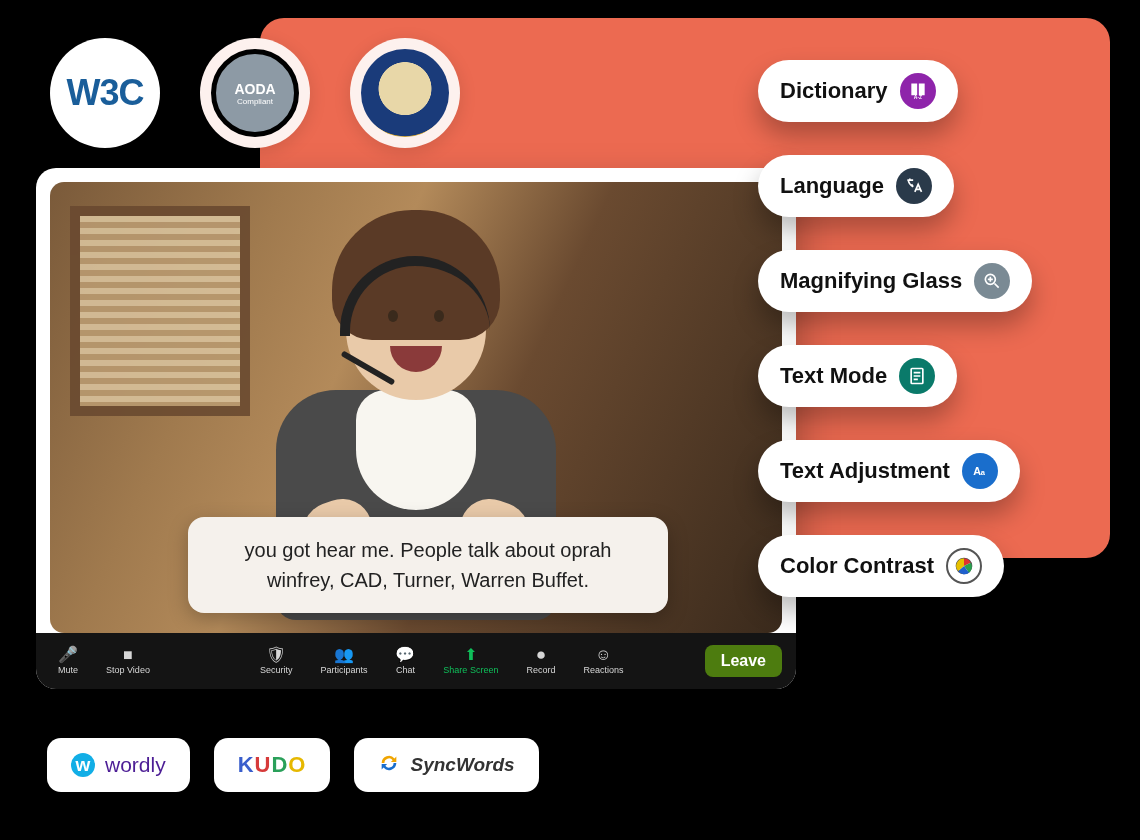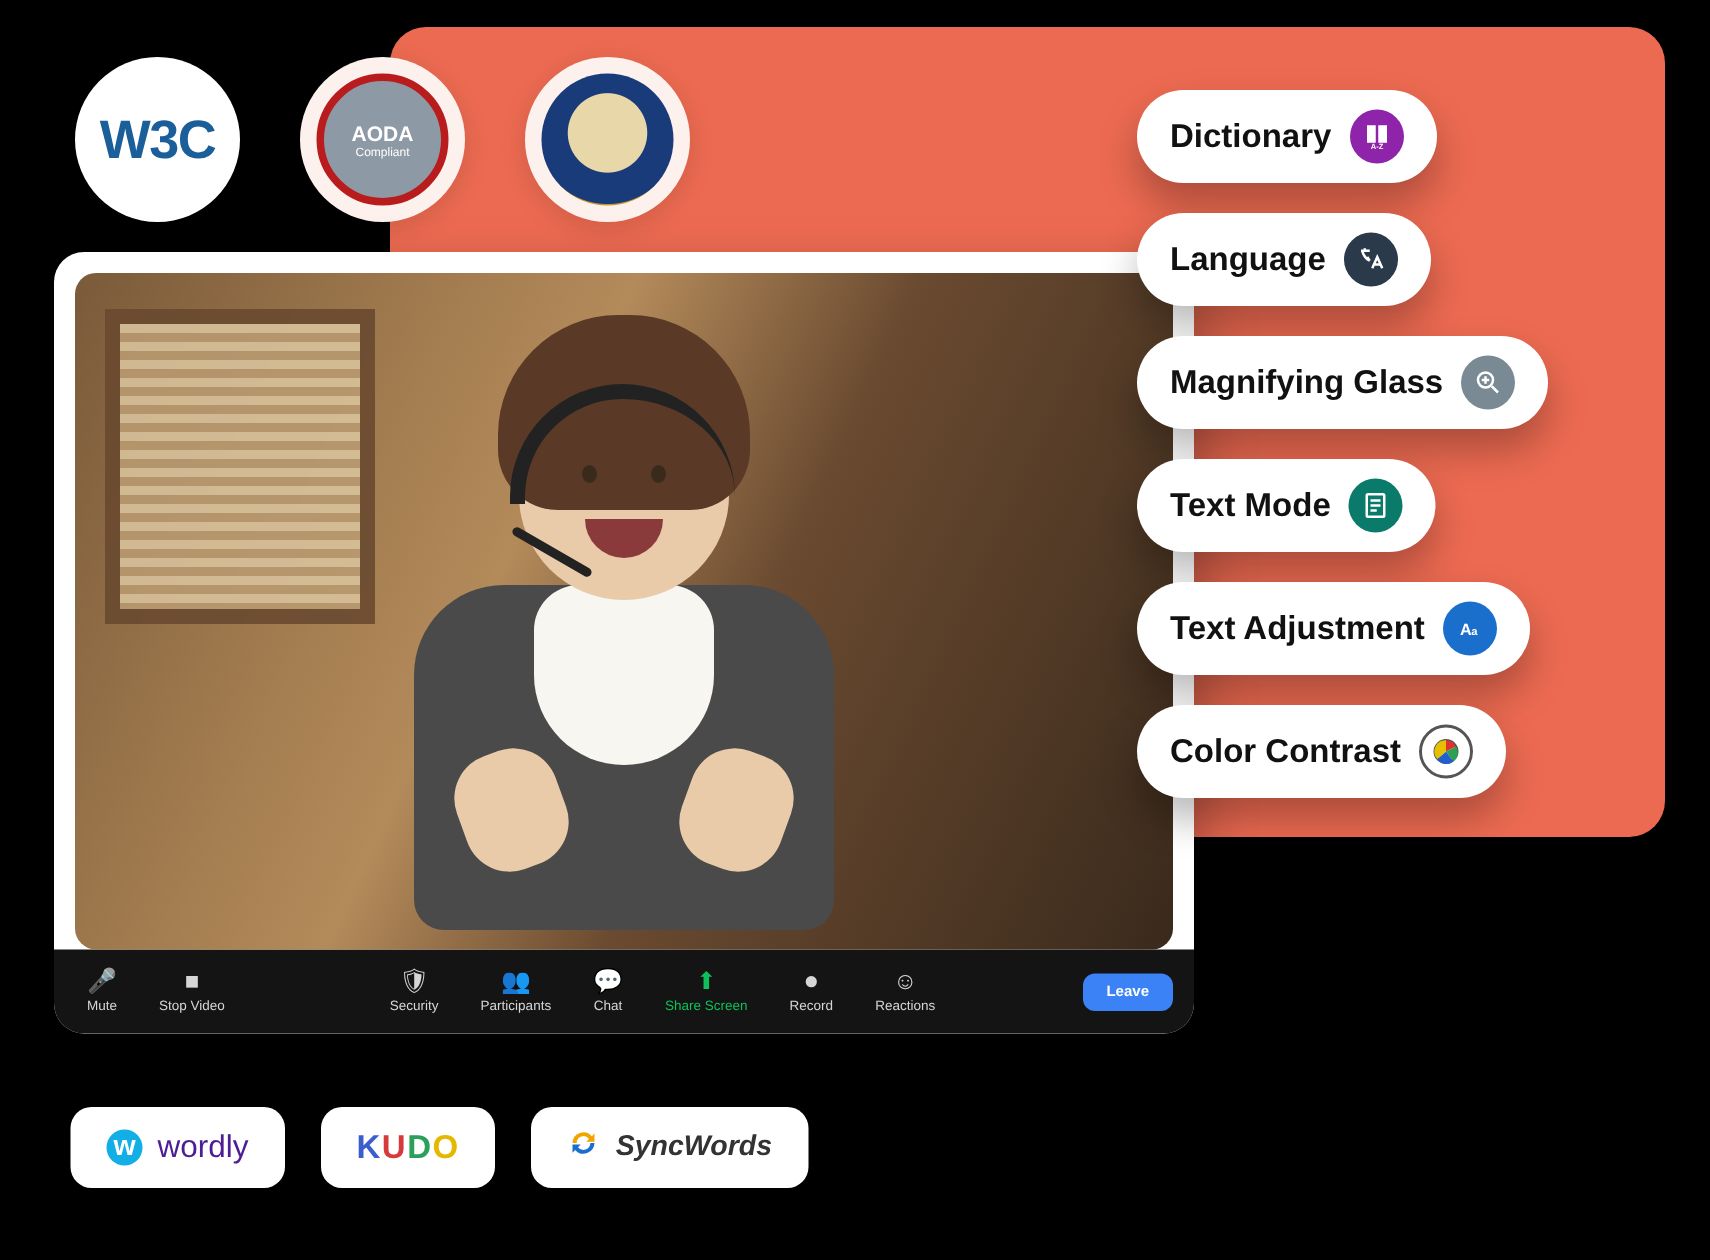"AODA" .aoda-badge { border: 5px solid #b91c1c -> 5px solid #000000 }
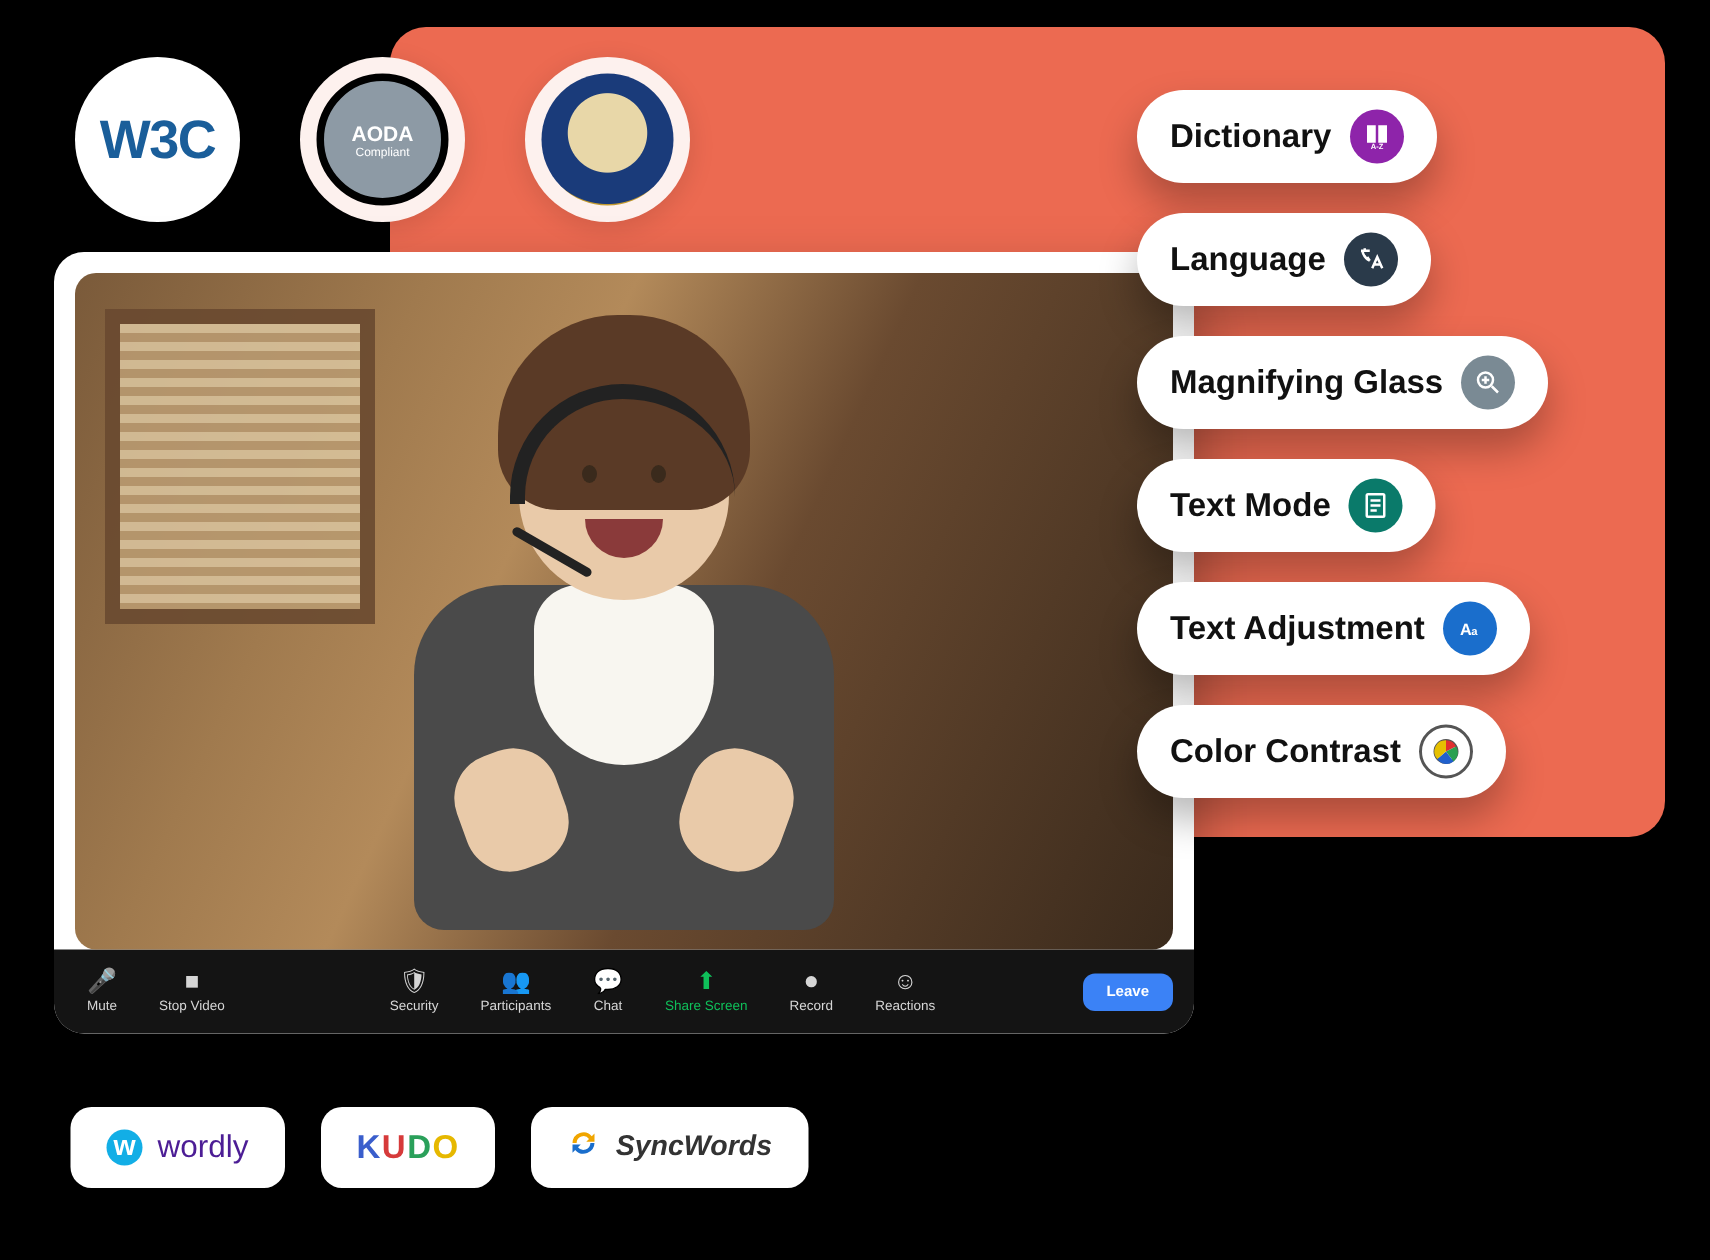"Dictionary" .pills { gap: 20px -> 33px }
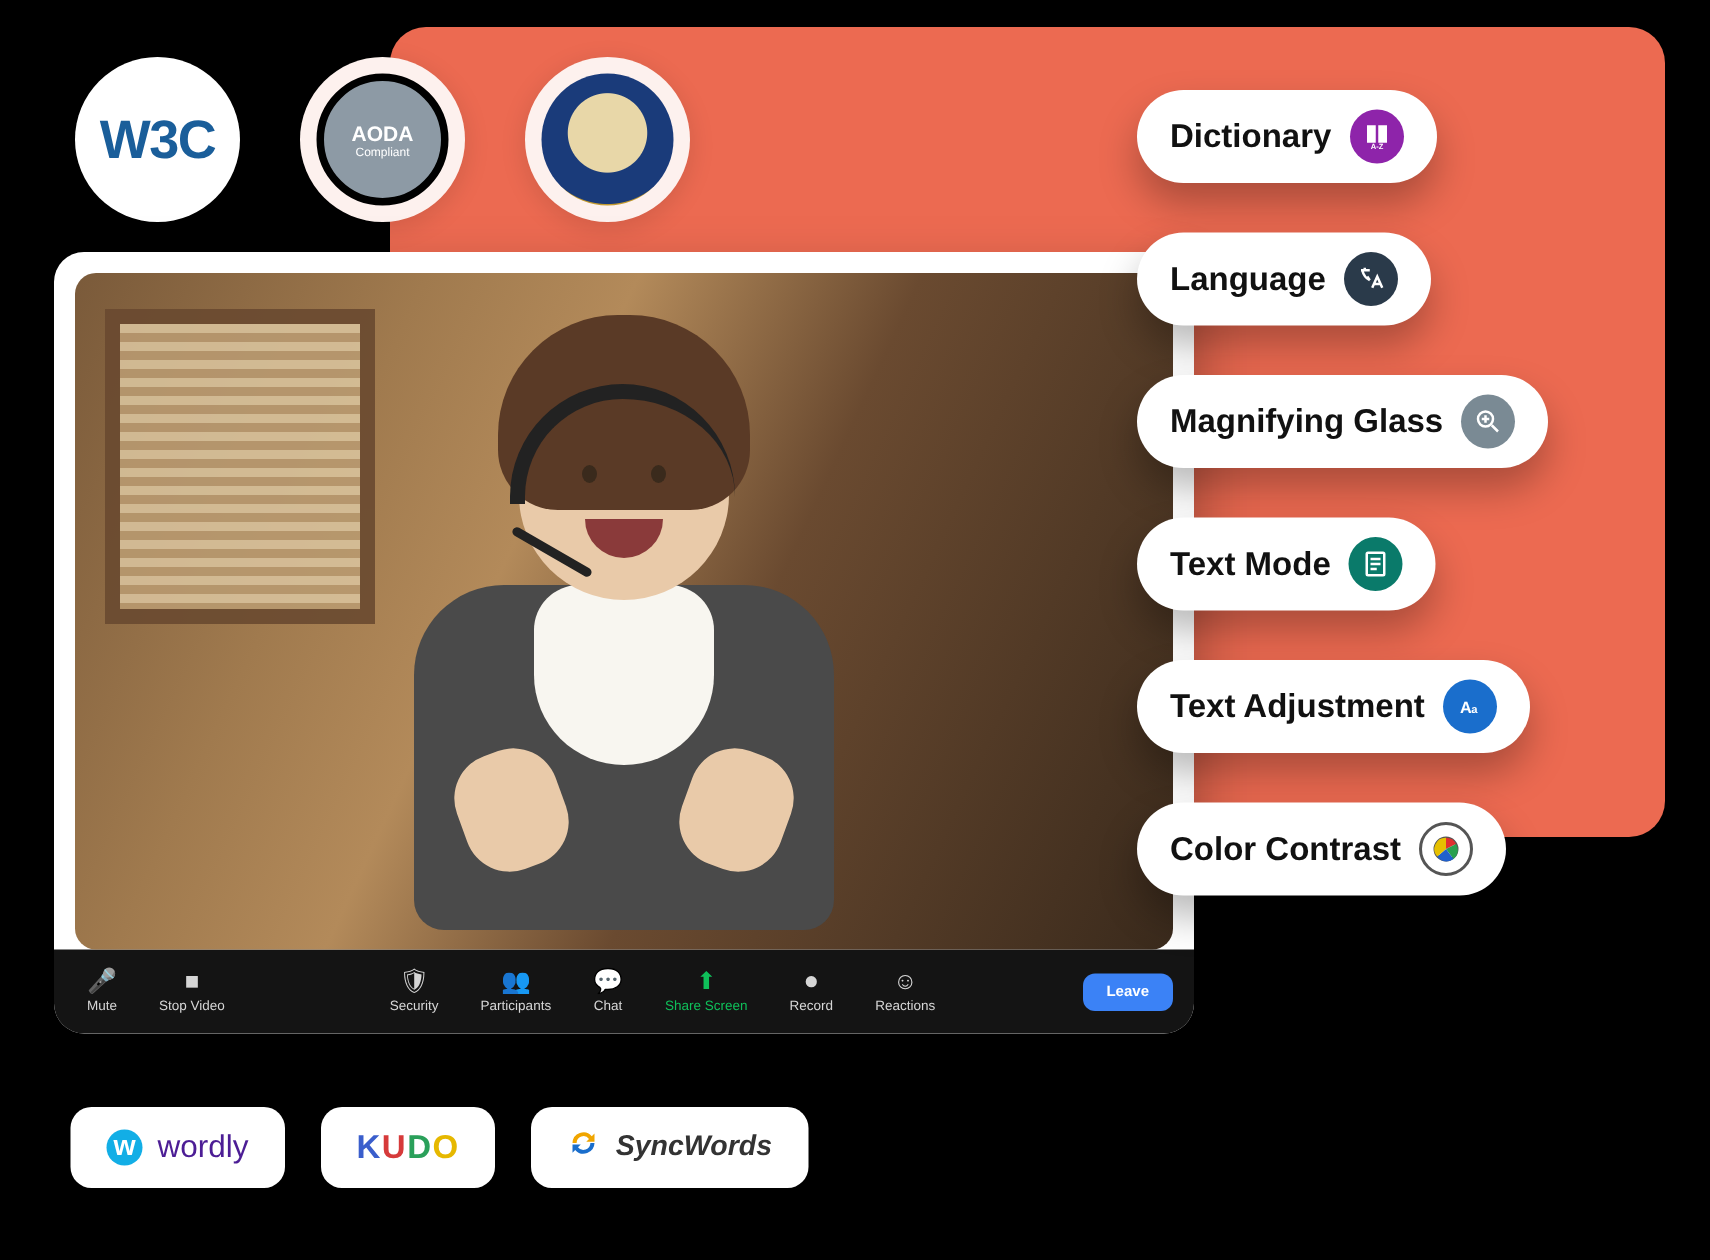"you got hear me. People" div.caption-box { html: none -> <div> <span>you got hear me. People talk about oprah winfrey, CAD, Turner, Warren Buffet.</span> </div> }
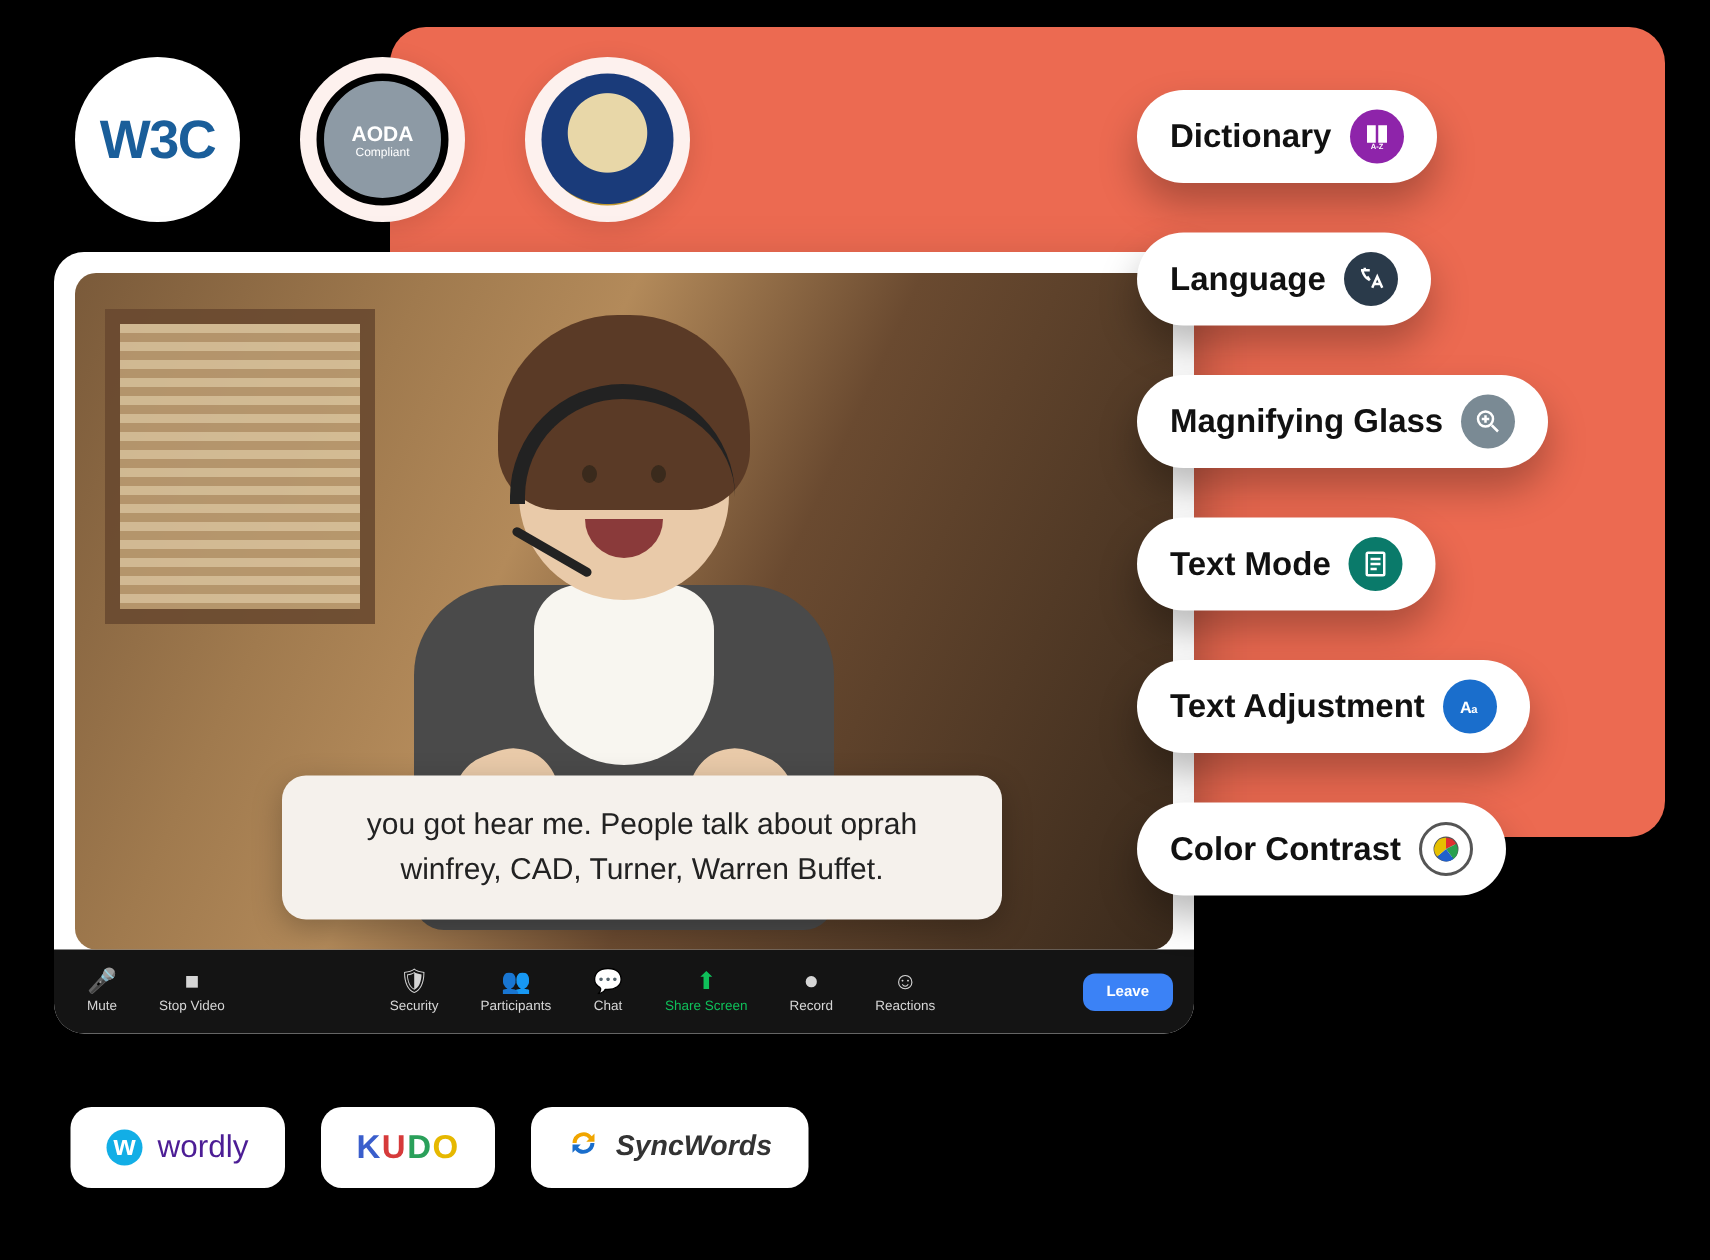"Leave" .leave-btn { background: #3b82f6 -> #4d7c0f; font-size: 10px -> 16px }
